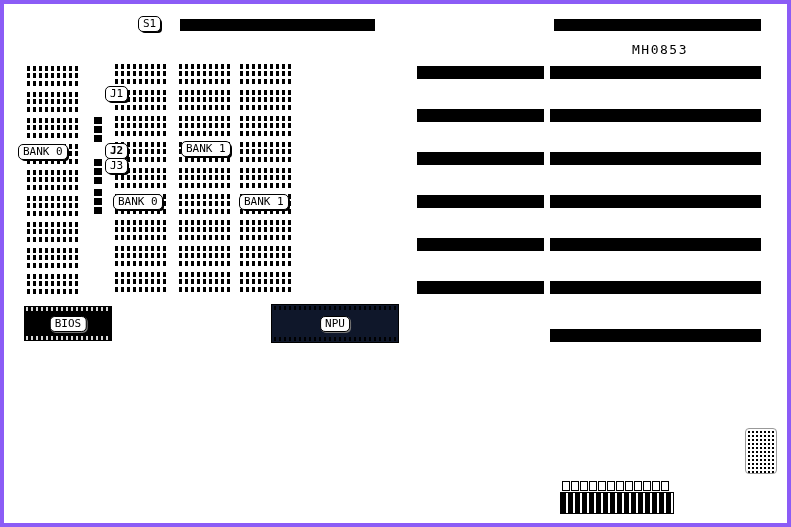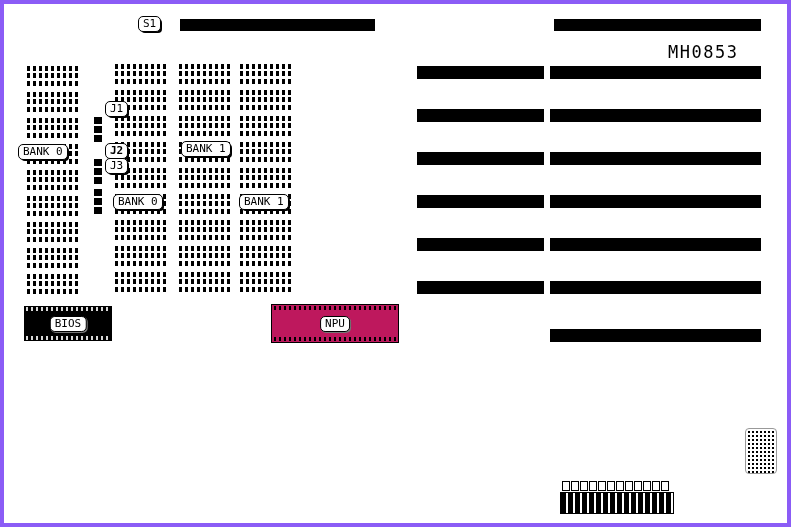"MH0853" .txt { font-size: 17px -> 13px; margin-left: 36px -> none }
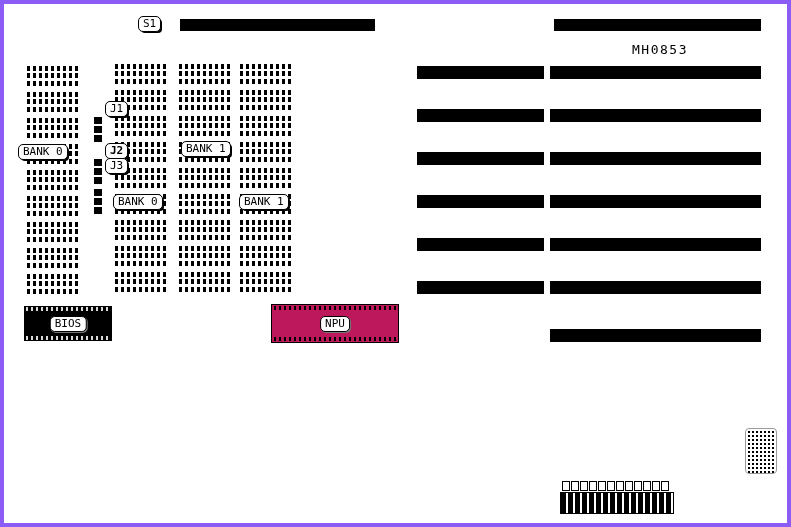"J1" div.pill { top: 97px -> 82px }
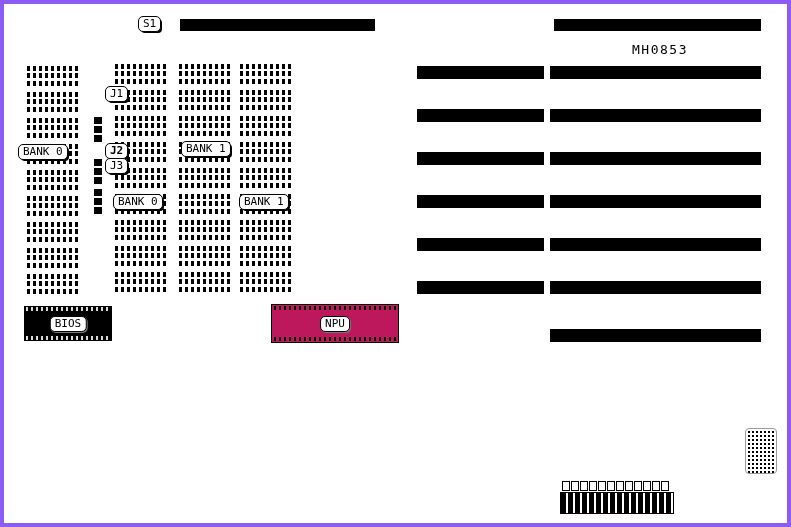"NPU" .ic.white { background: #be185d -> #0f172a }
